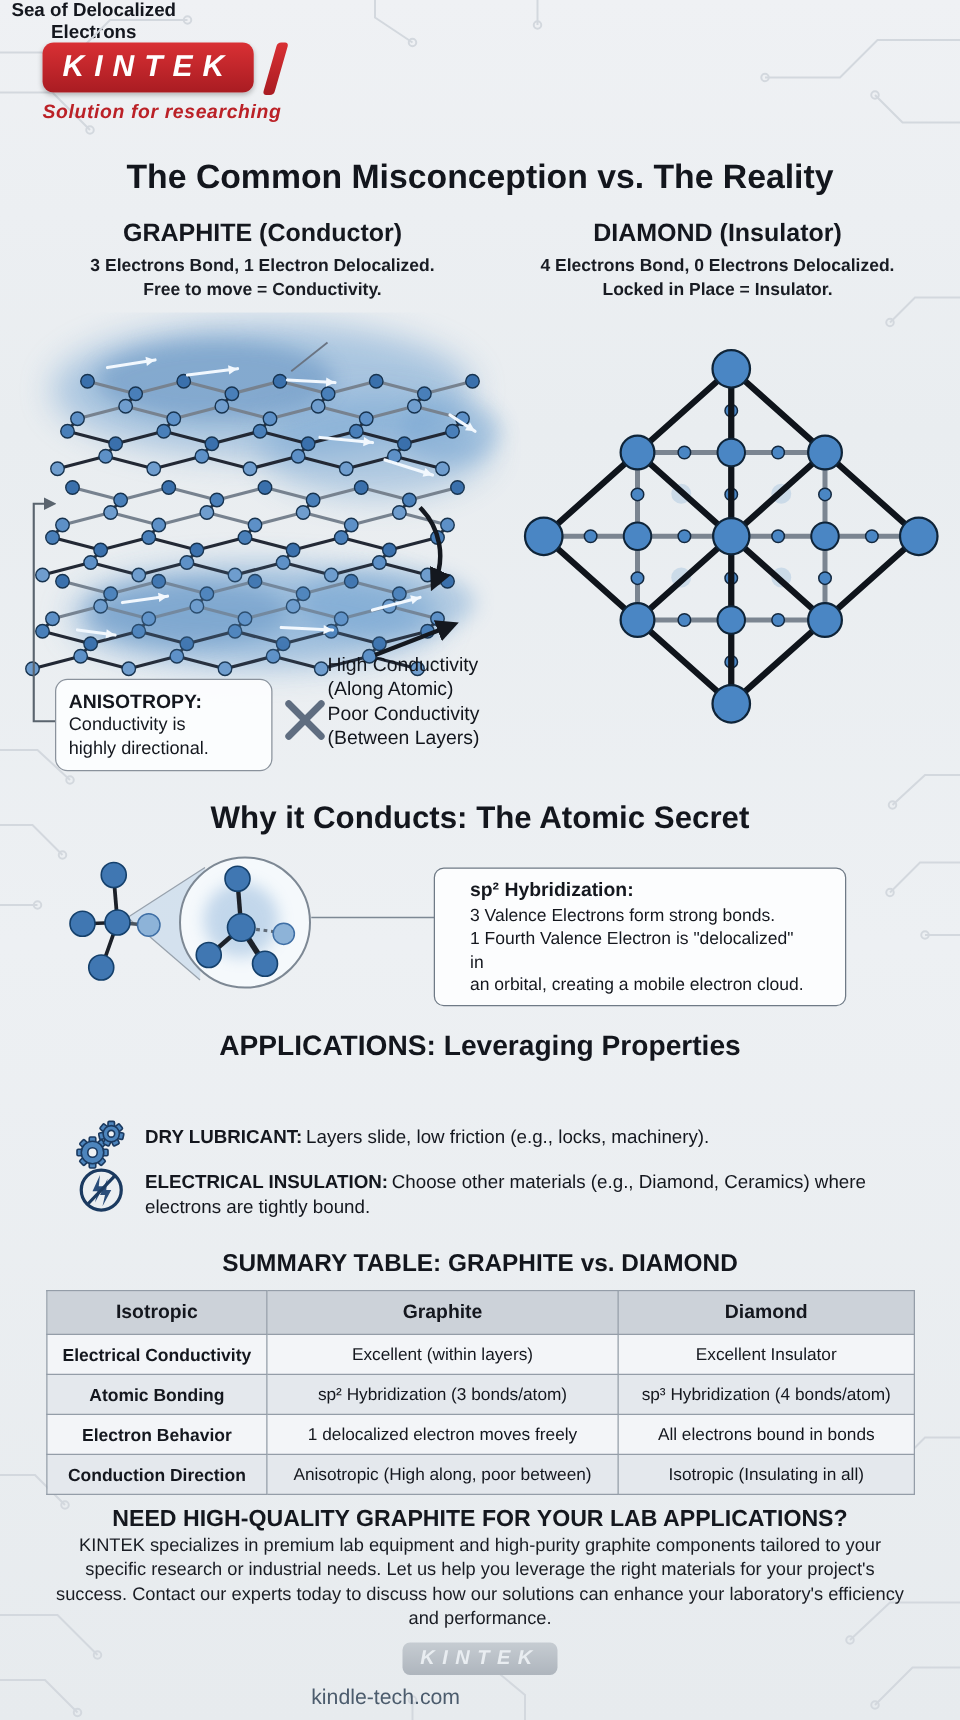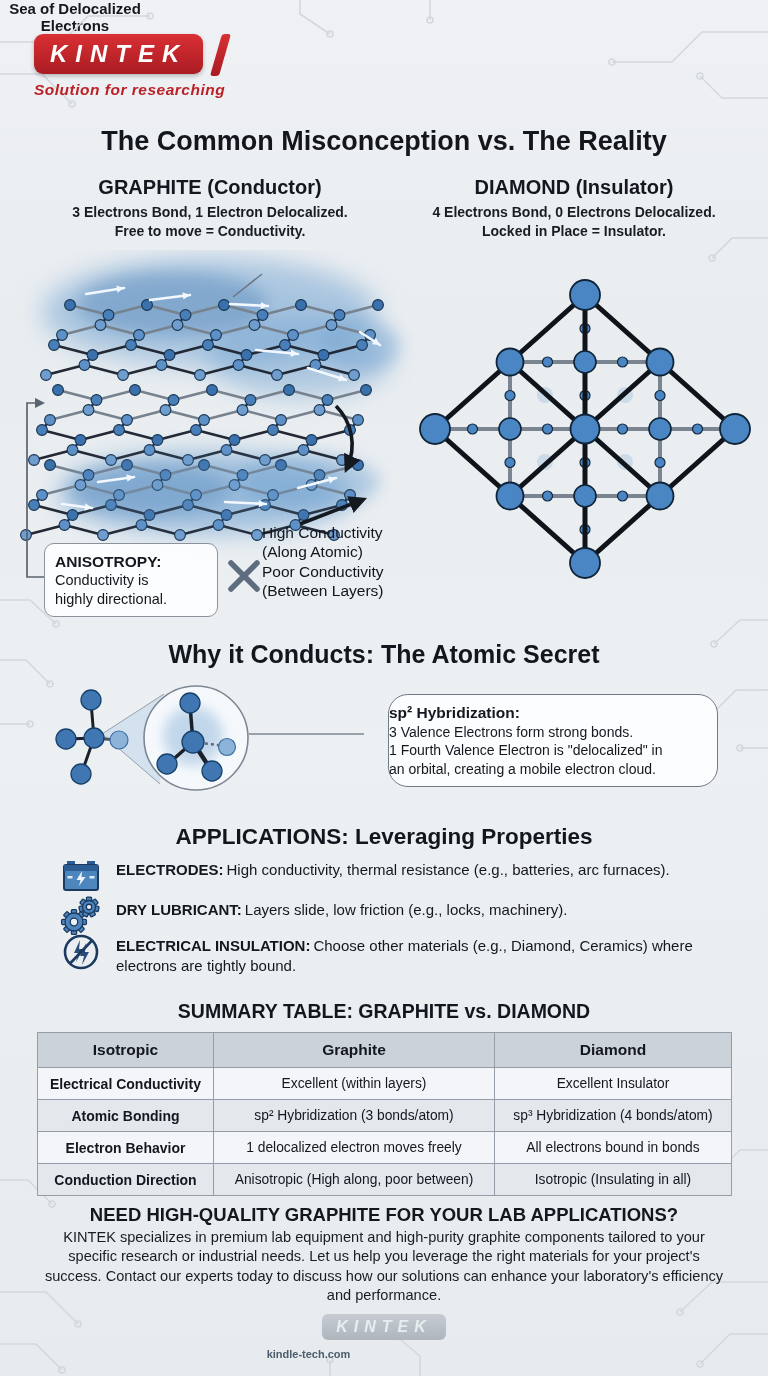"sp² Hybridization:" .sp2-box { border-radius: 20px -> 8px; left: 388px -> 347px; padding: 8px 0 -> 8px 28px }
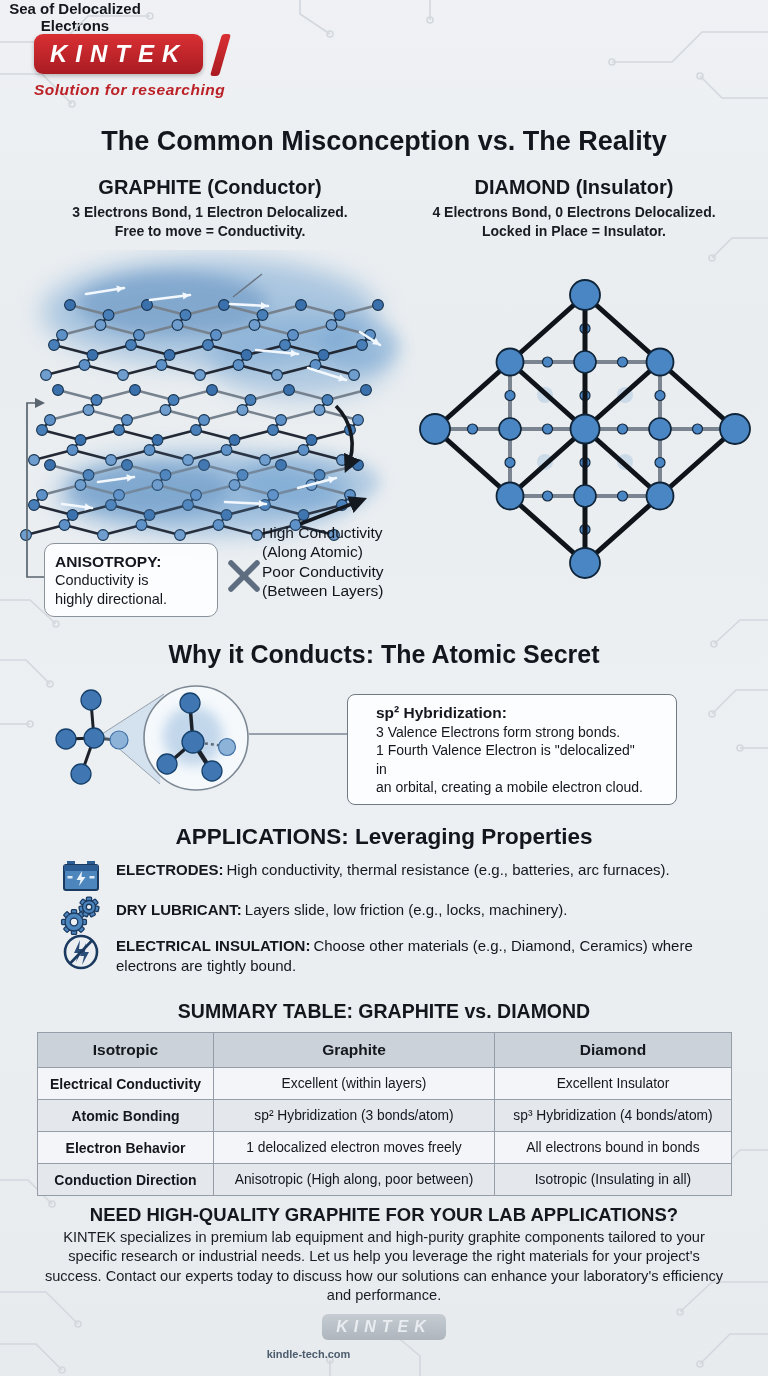"ELECTRODES: High conductivity, thermal" div.app-item { html: <div> <svg> <rect></rect> <rect></rect> <rect></rect> <rect></rect> <polygon></polygon> <rect></rect> <rect></rect> </svg> <div> <b>ELECTRODES:</b><span>High conductivity, thermal resistance (e.g., batteries, arc furnaces).</span> </div> </div> -> none }
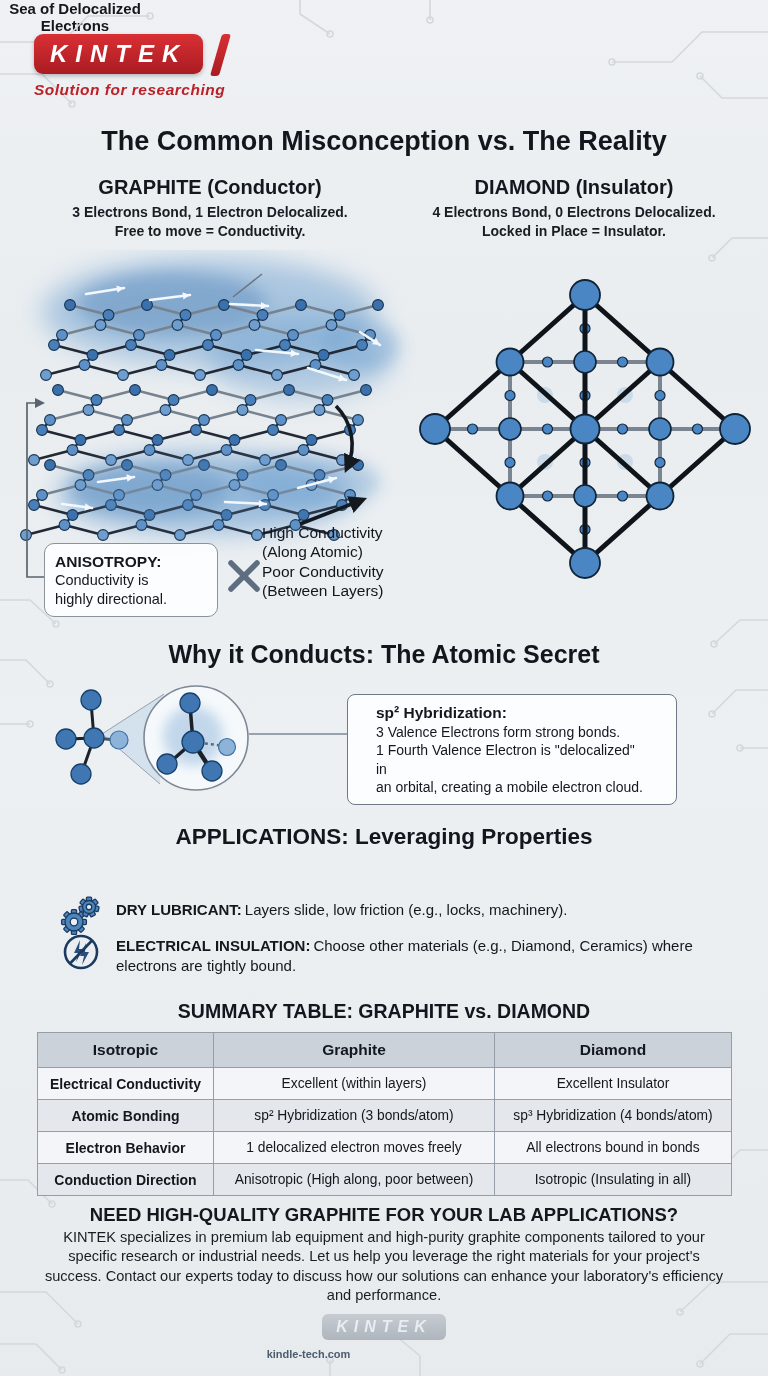"kindle-tech.com" .f-site { font-size: 11px -> 17px; font-weight: bold -> none }
